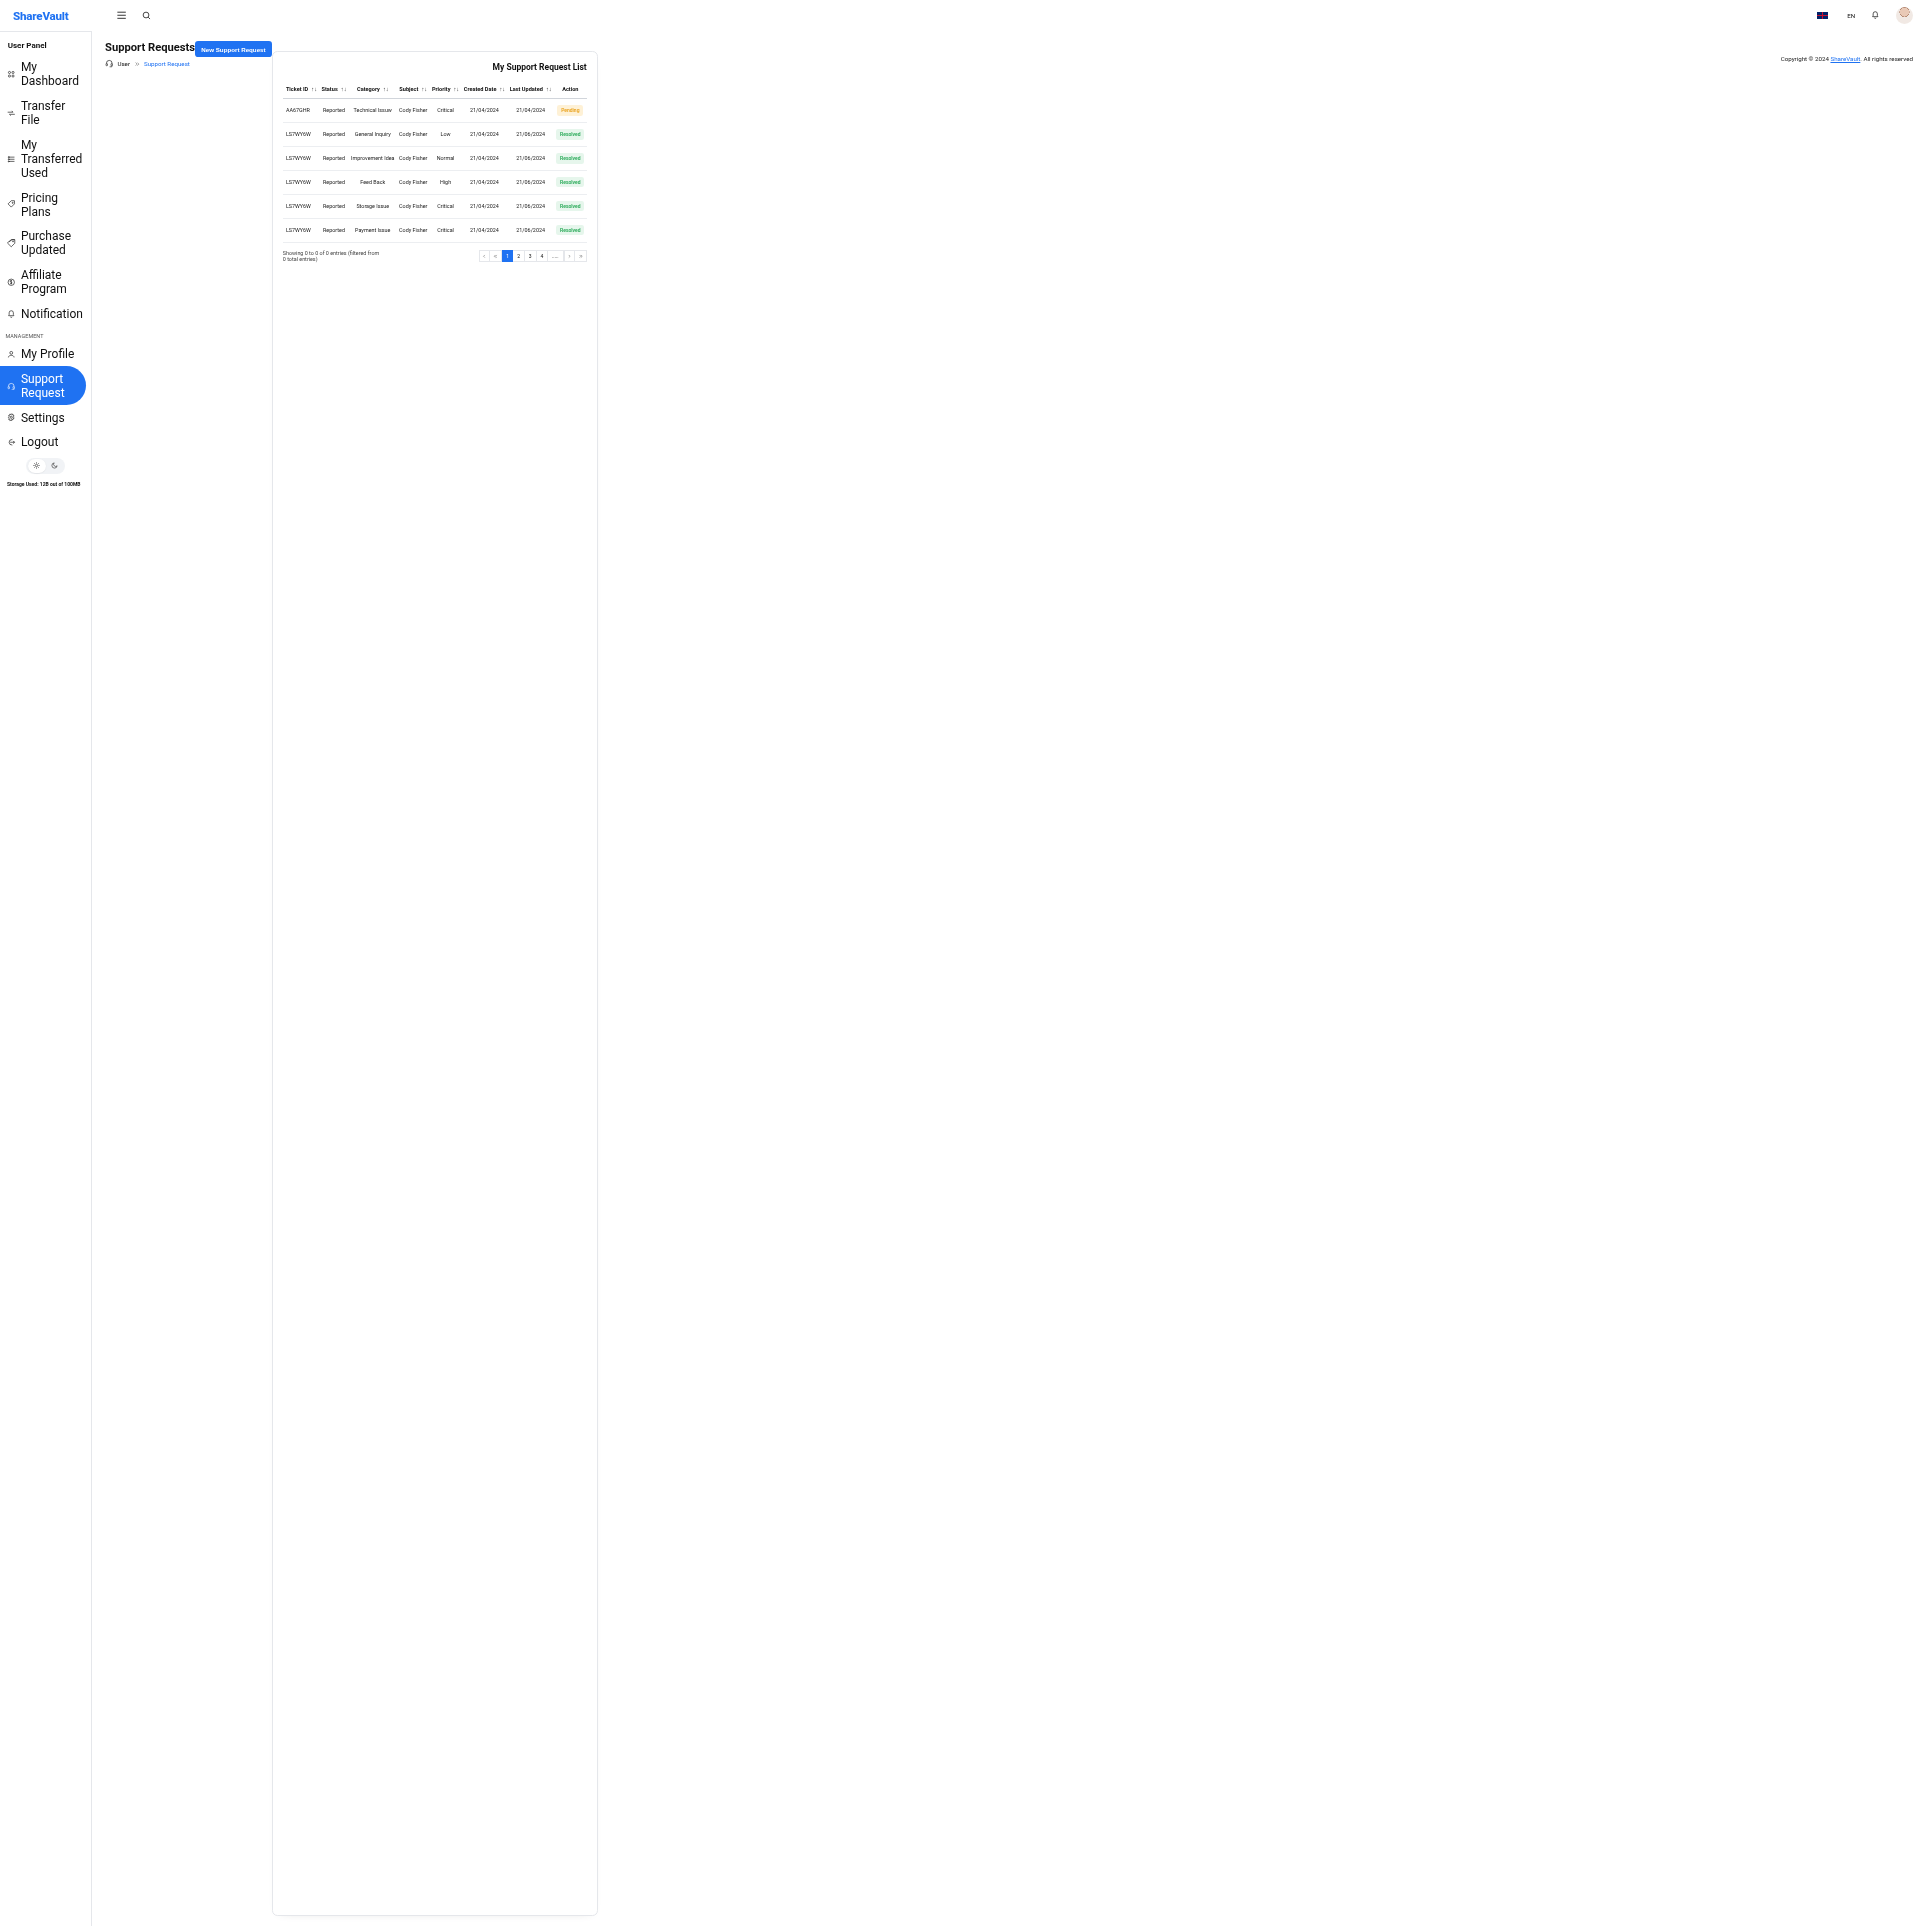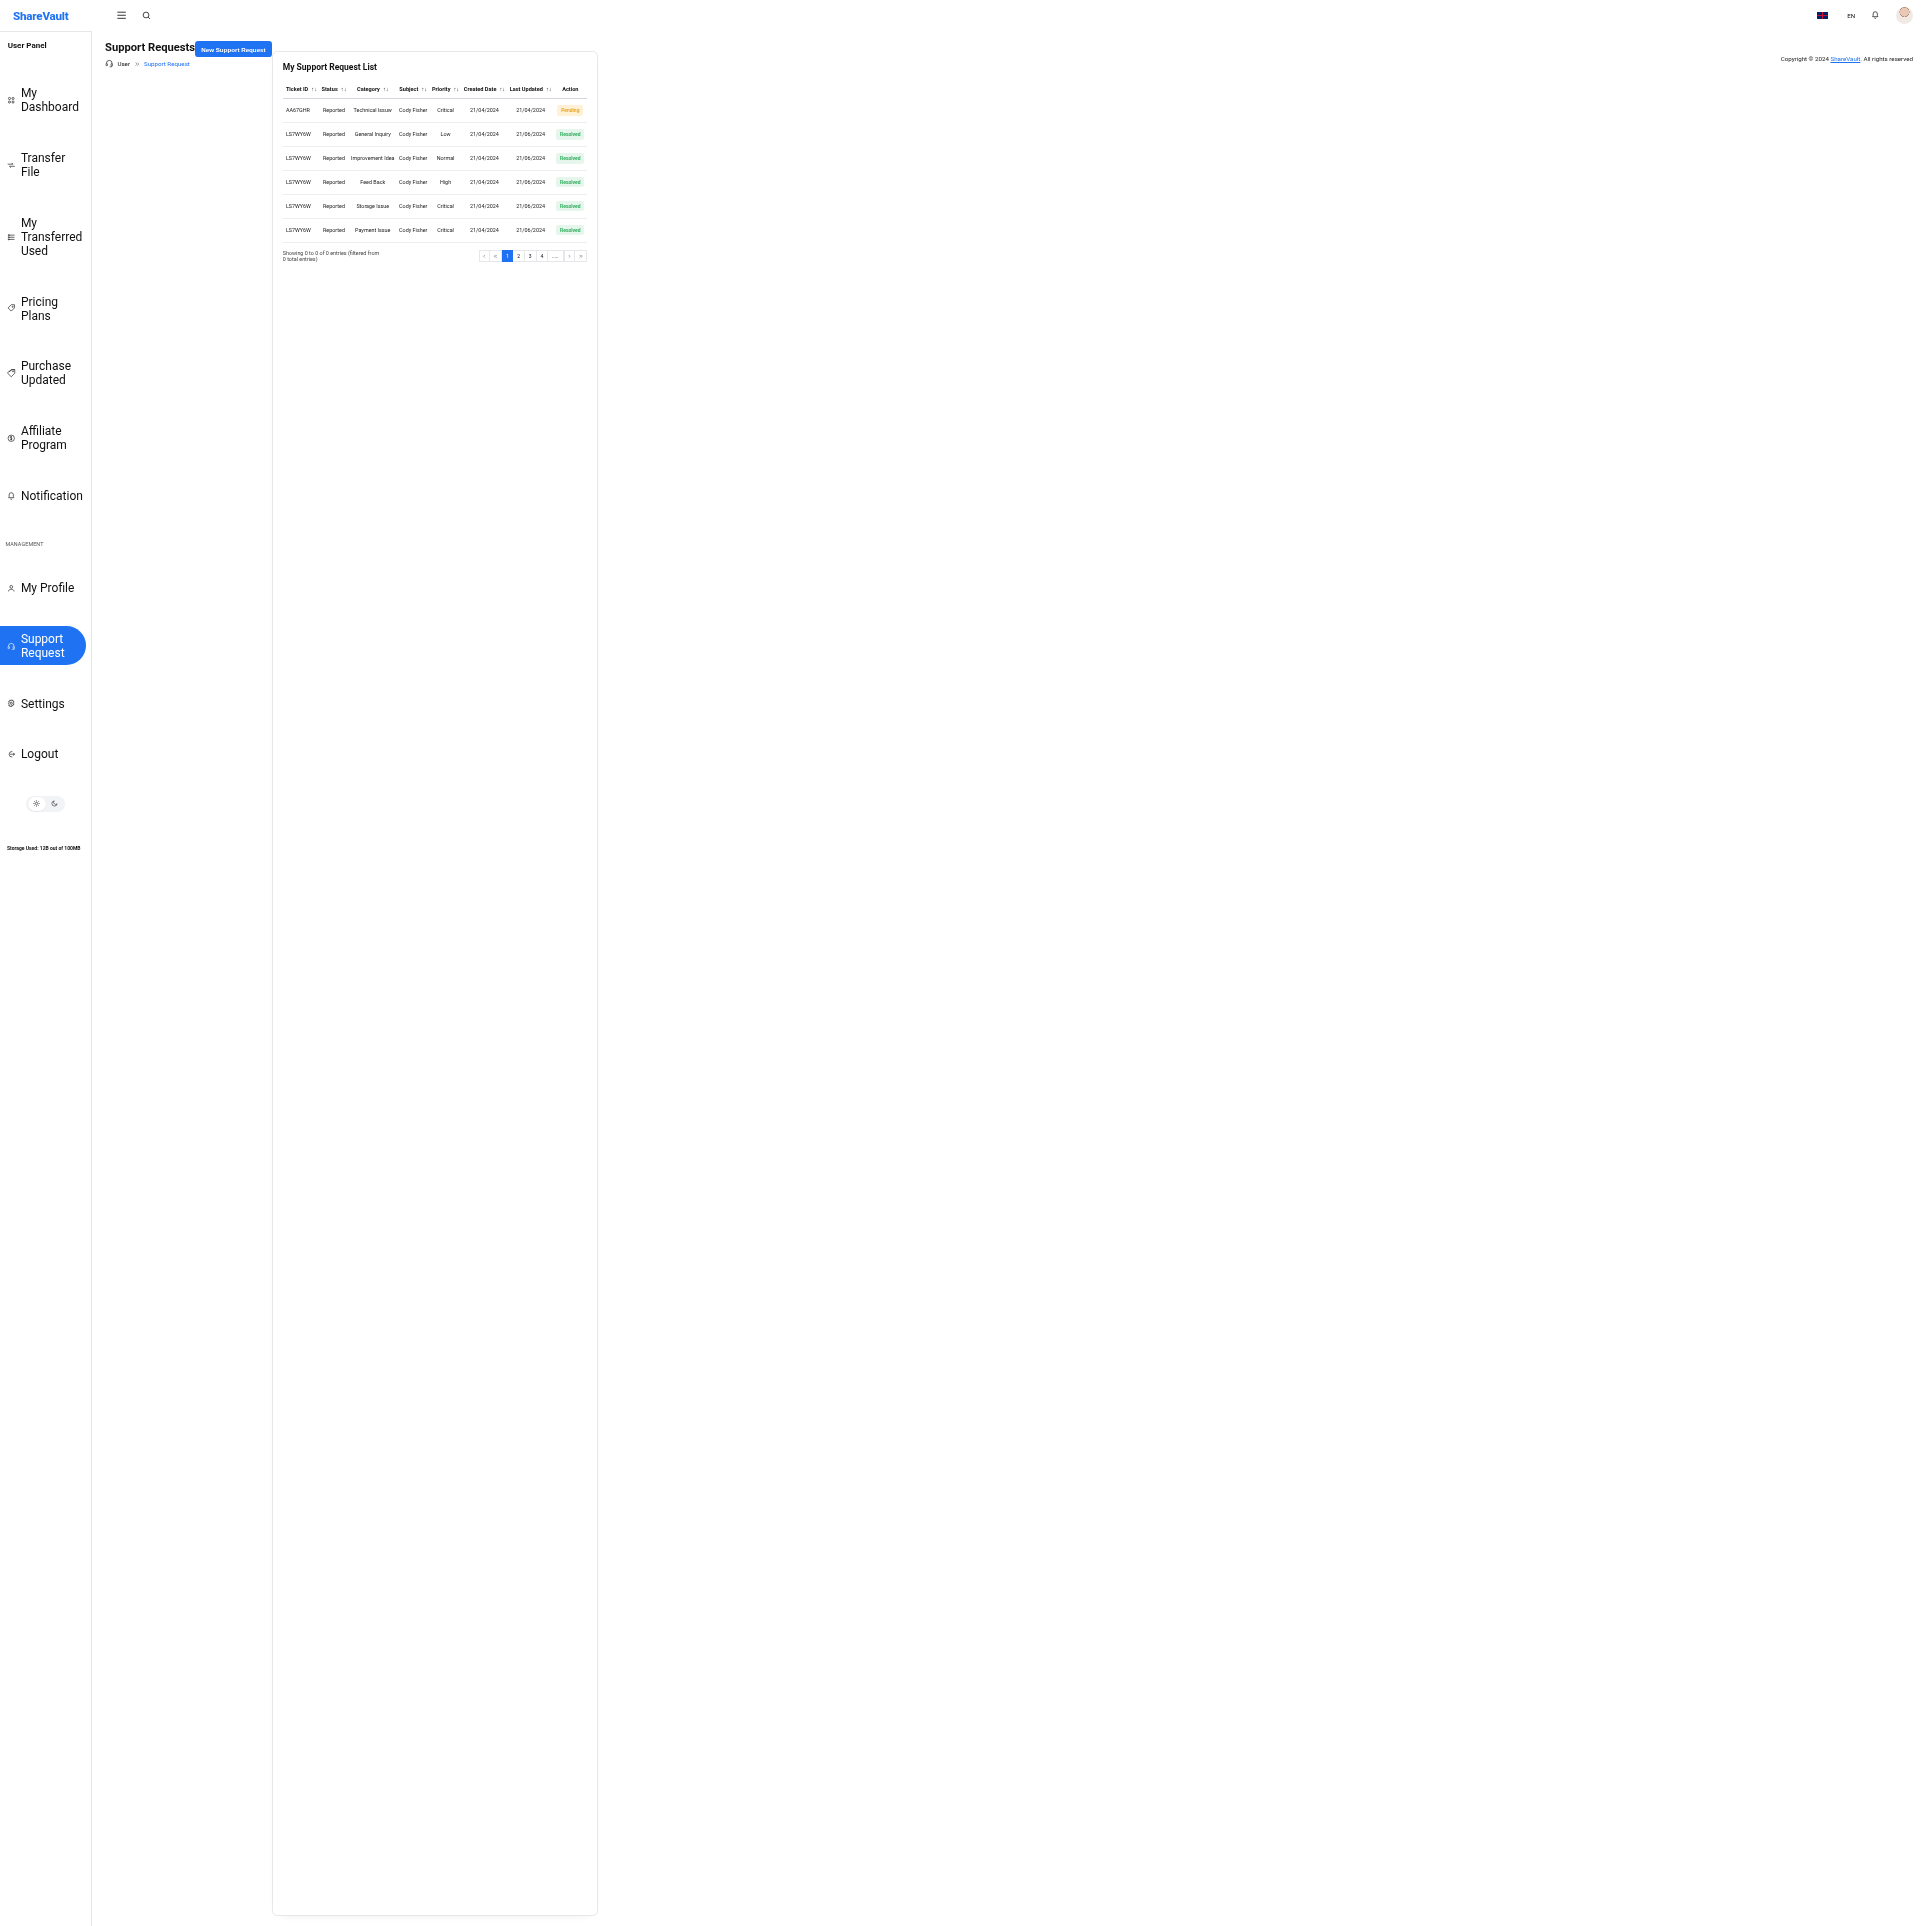"User Panel" .sidebar { gap: 26px -> none }
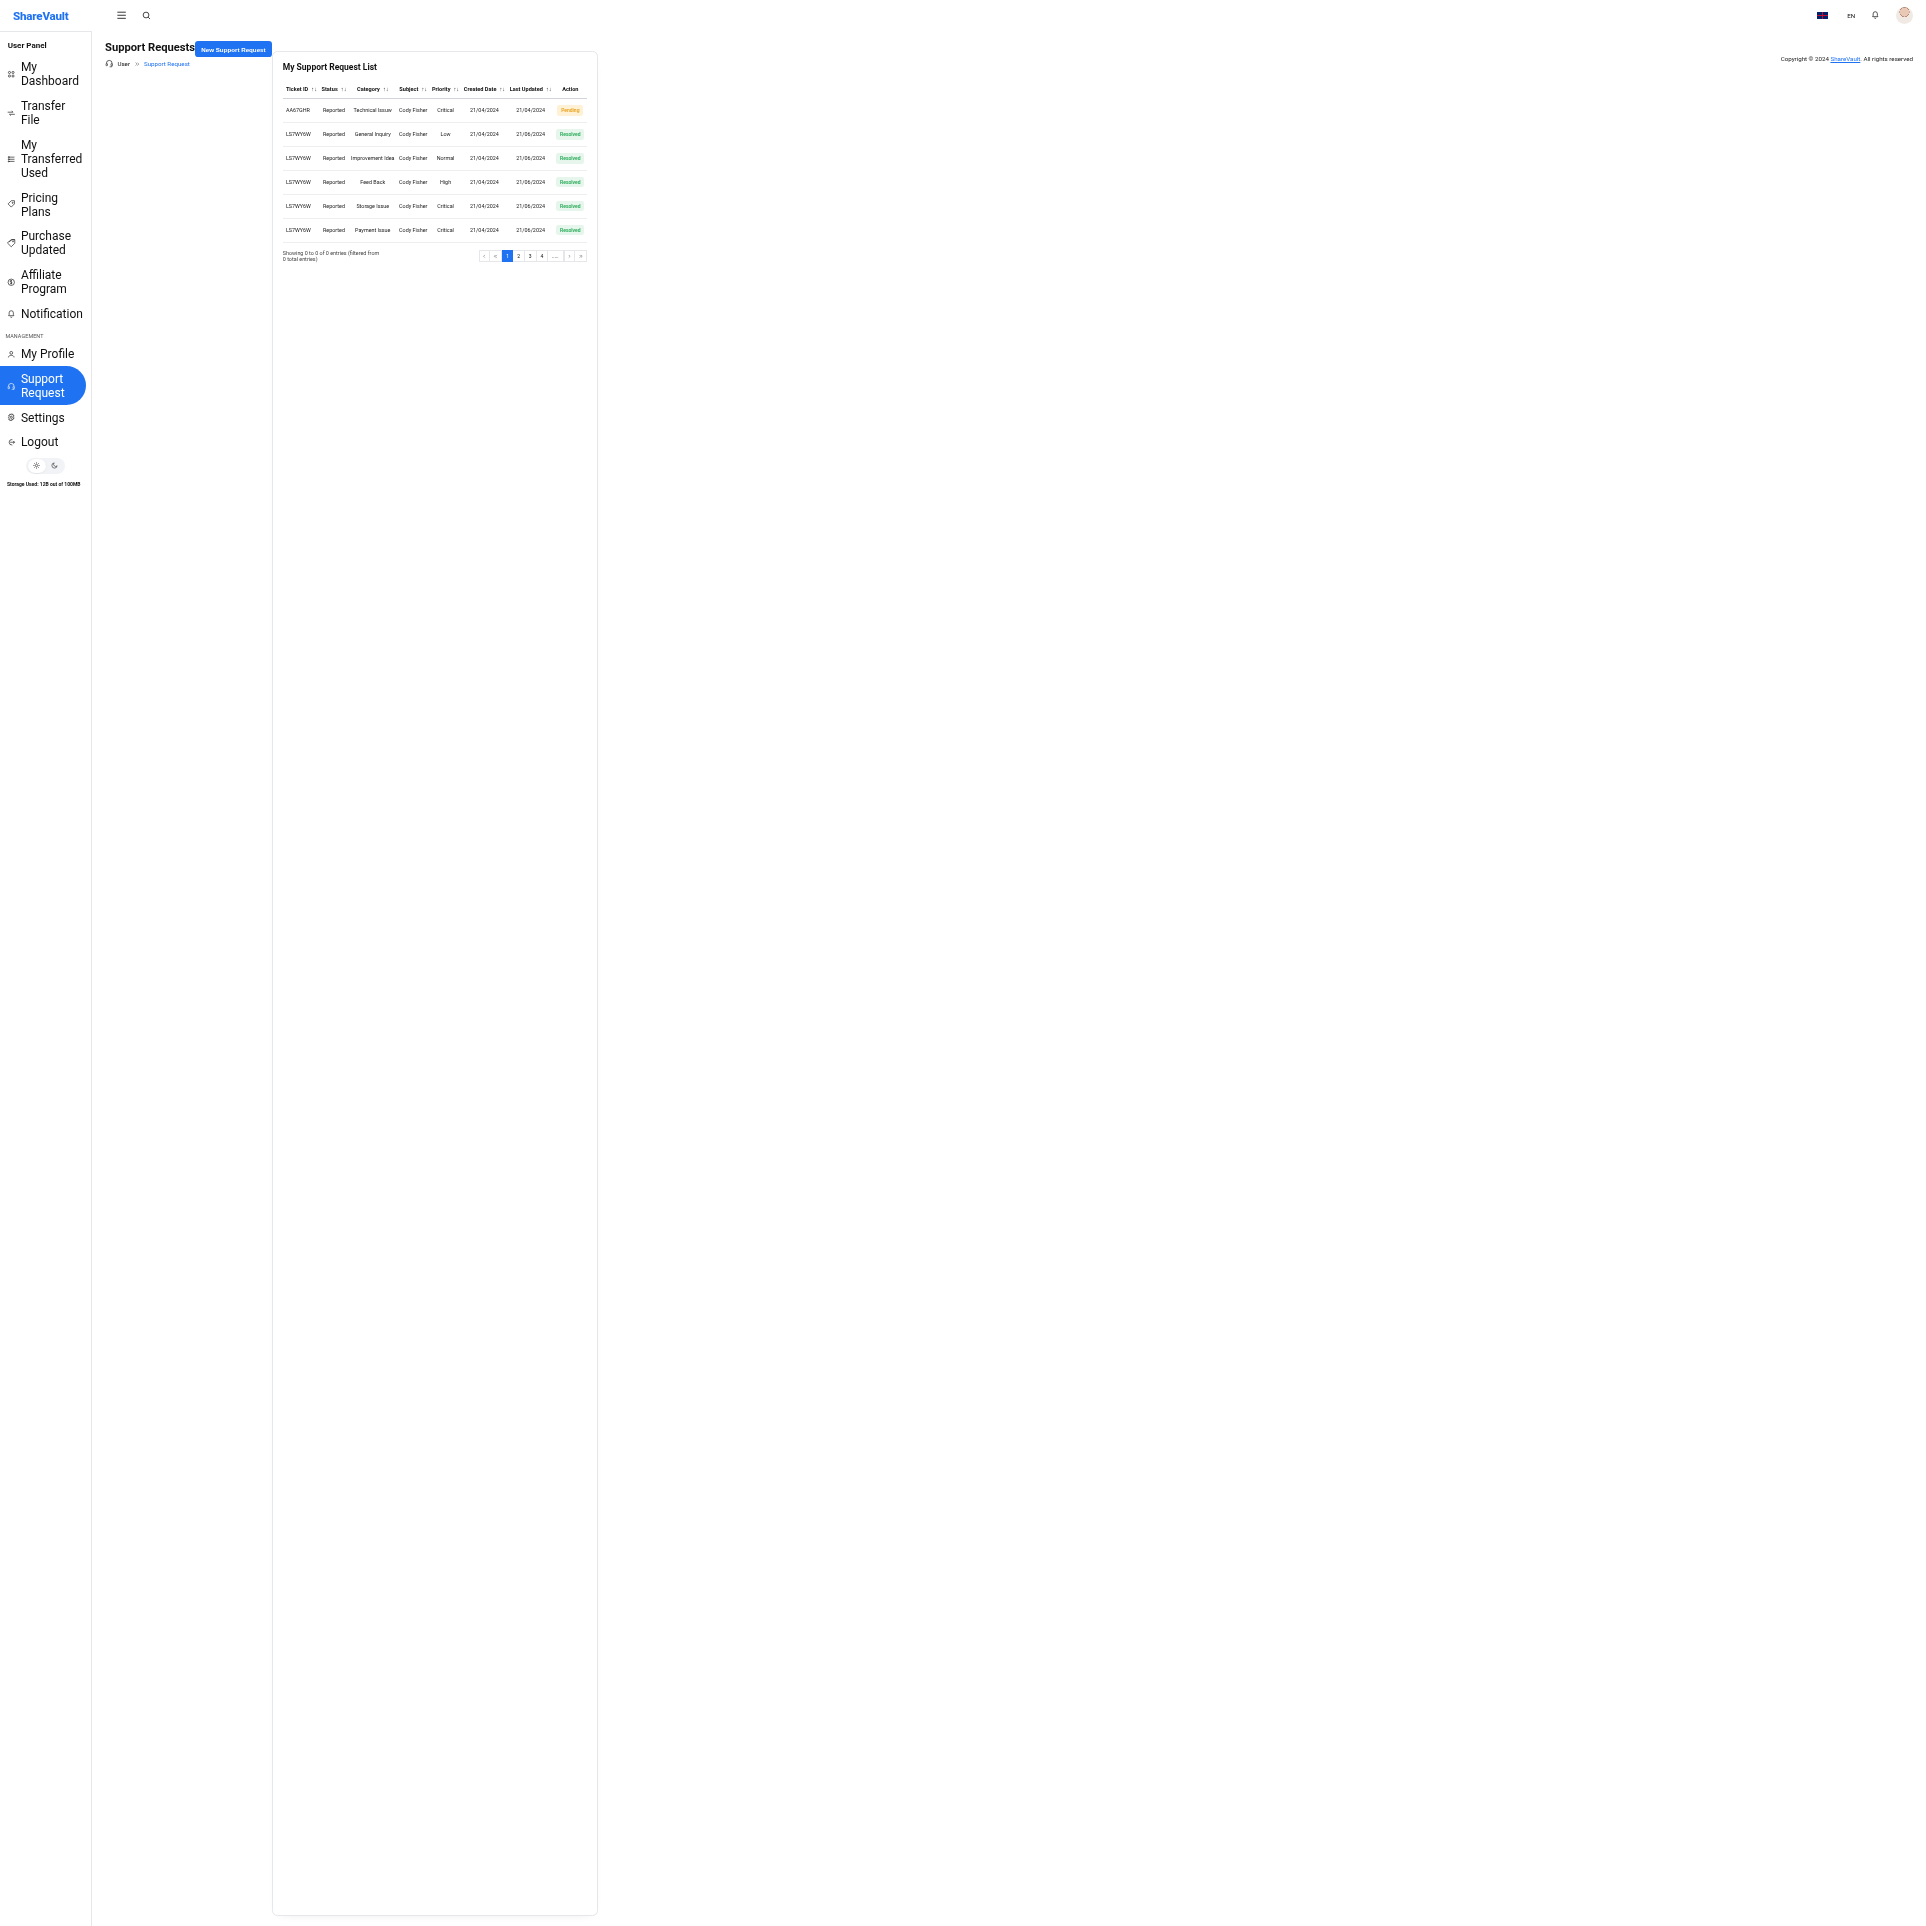"My Support Request List" .card-title { text-align: none -> right }
